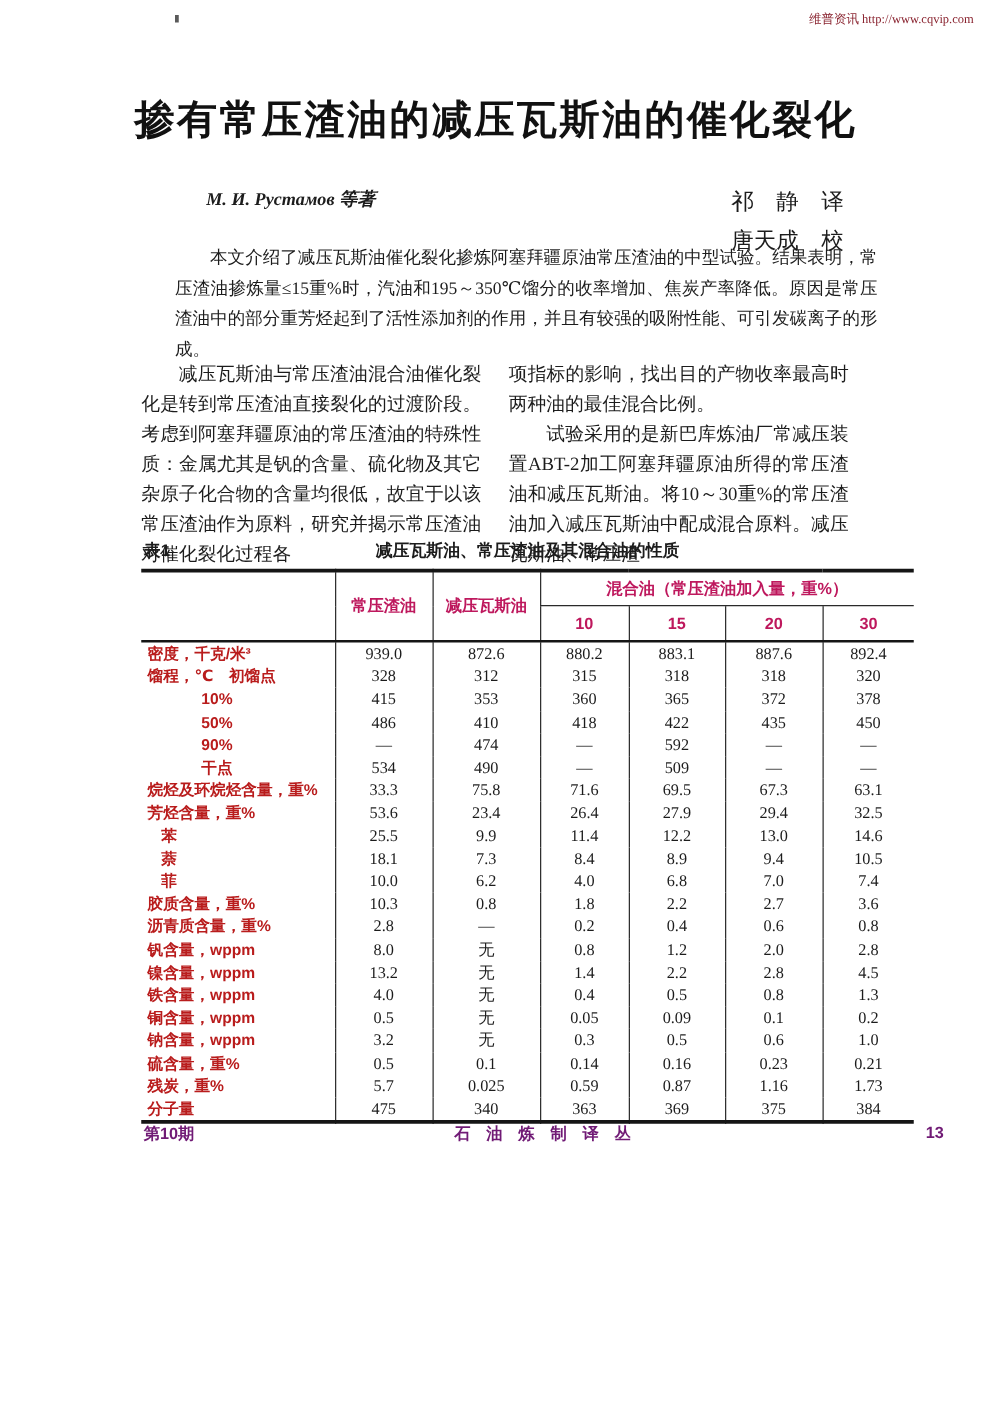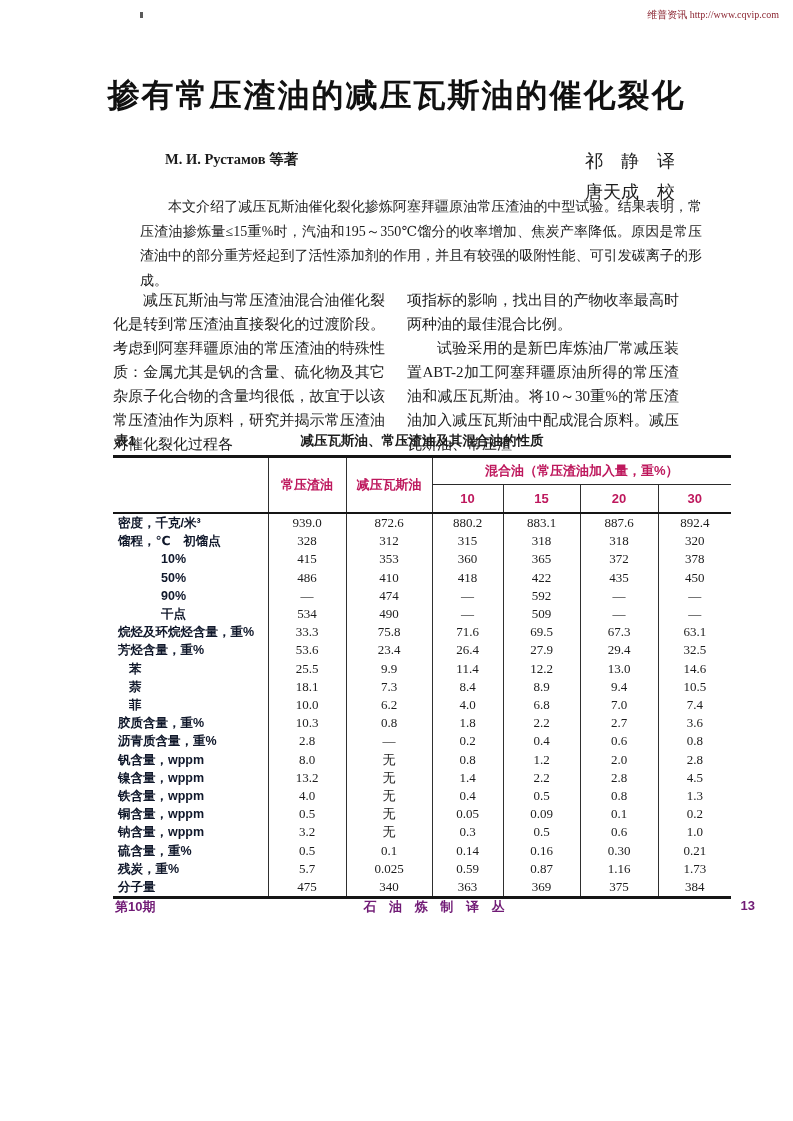"М. И. Рустамов 等著" .author { font-style: none -> italic }
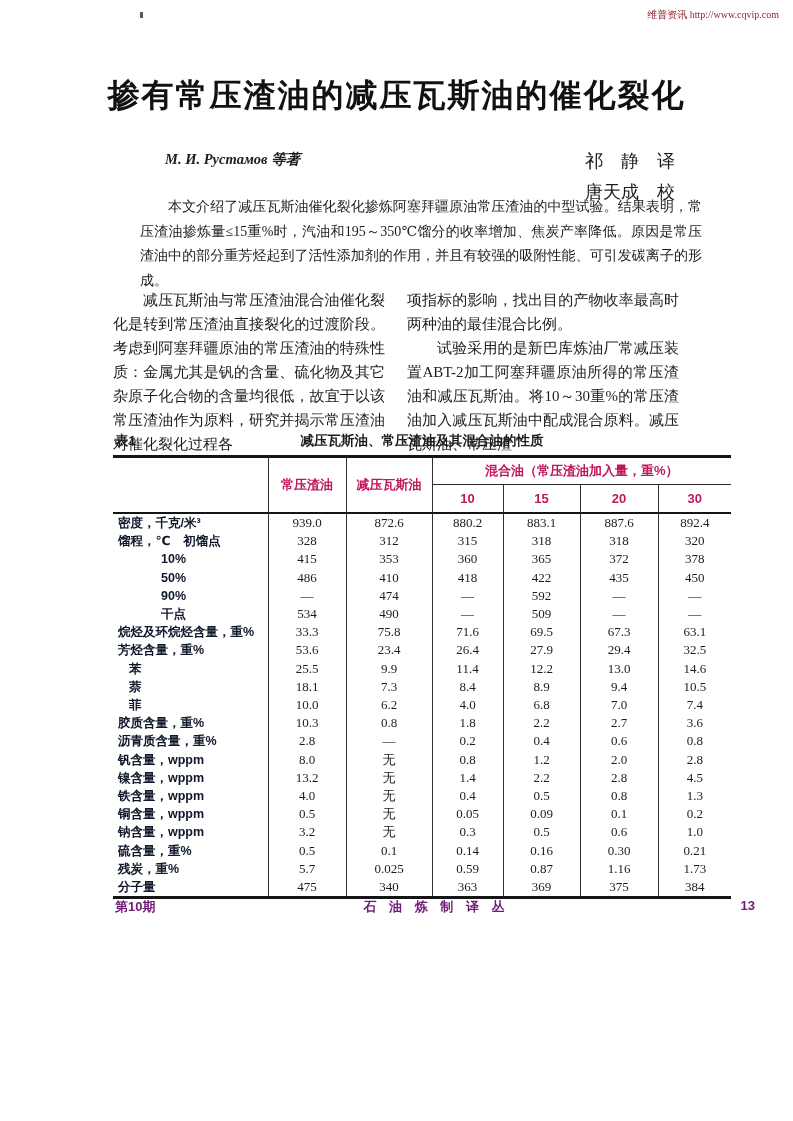"密度，千克/米³" td.rlabel { color: #0f172a -> #b91c1c }
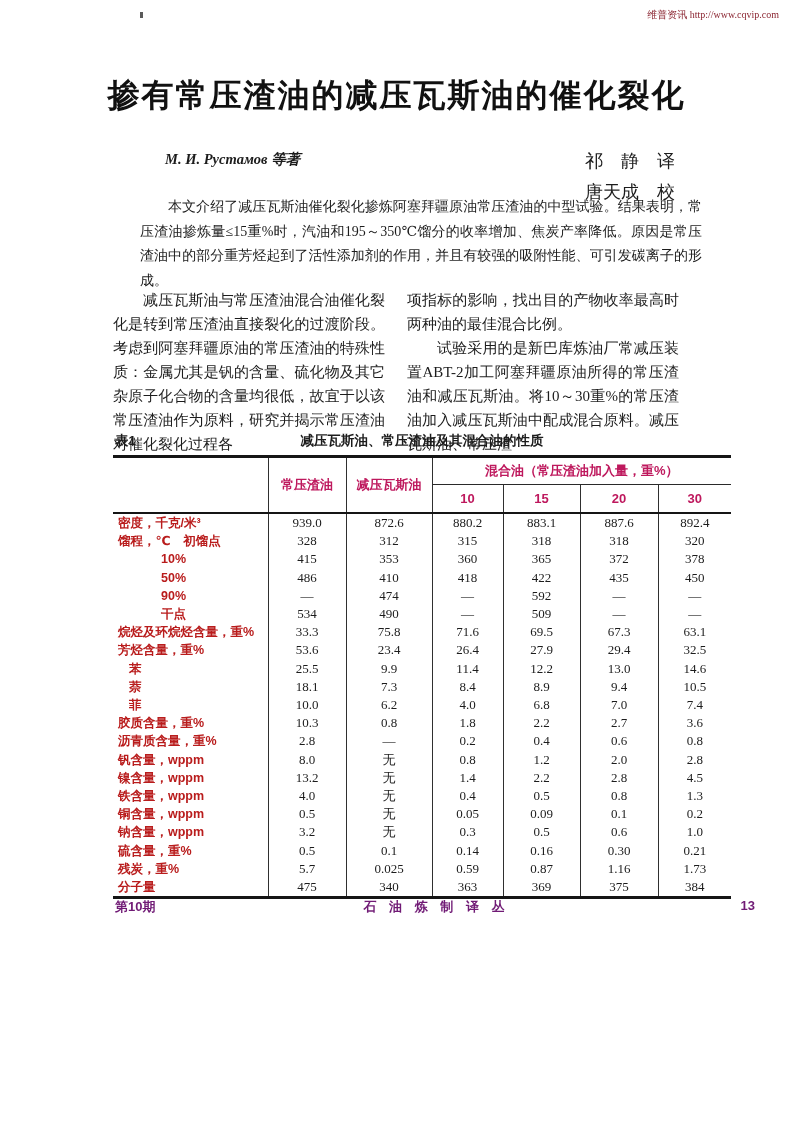"0.30" td.val { text: 0.30 -> 0.23 }
